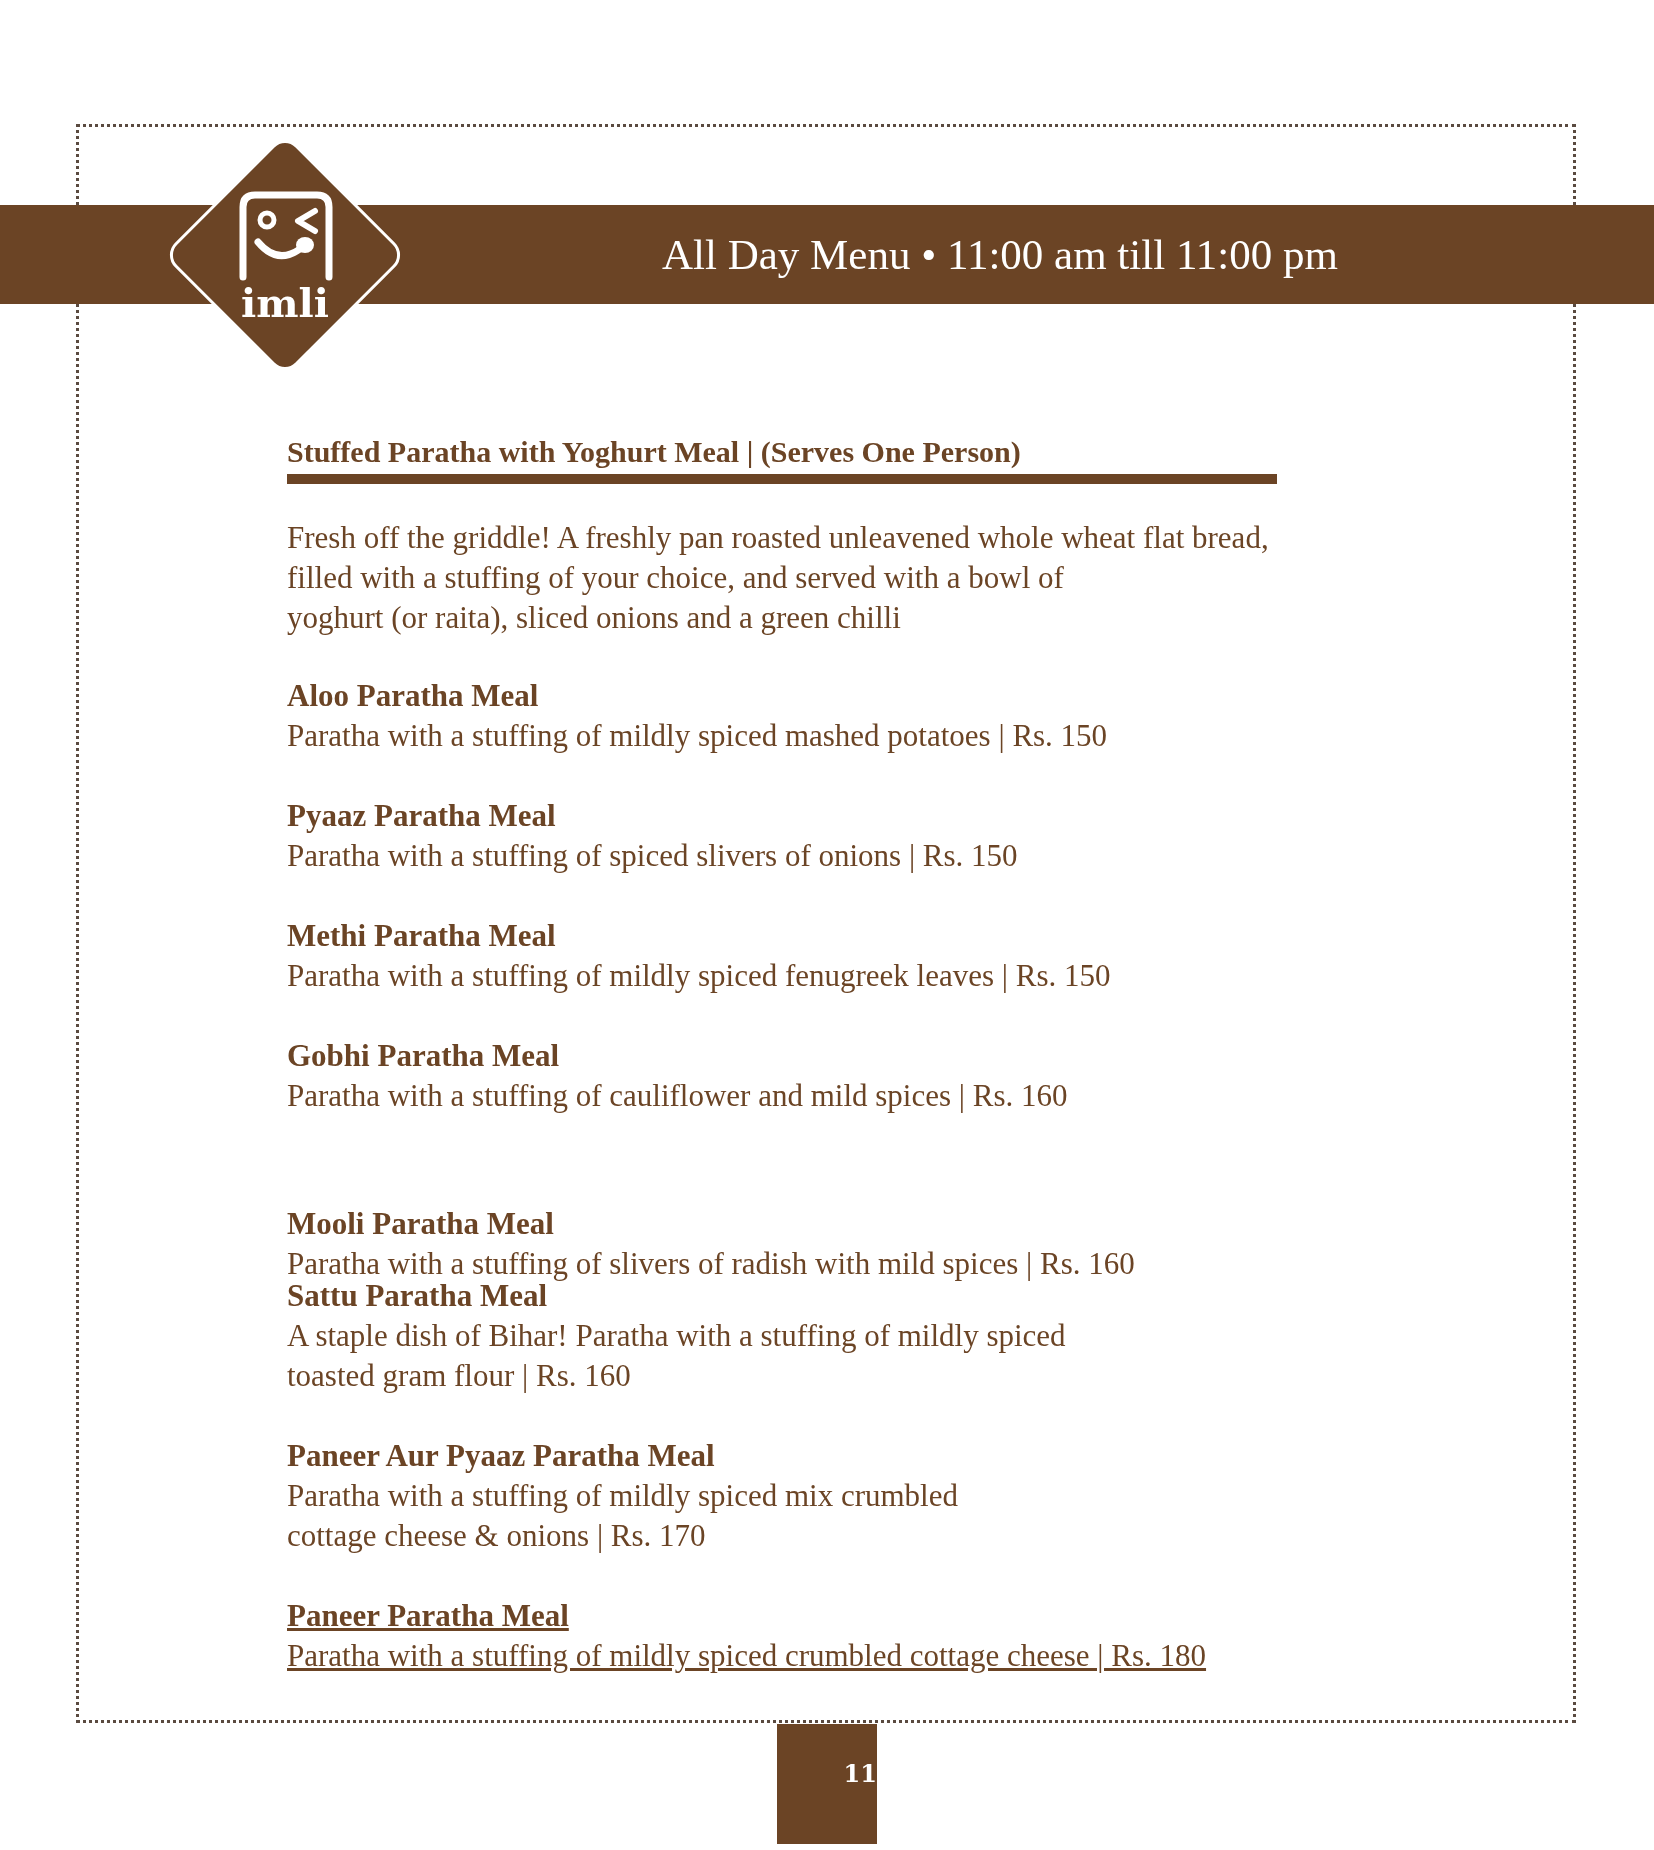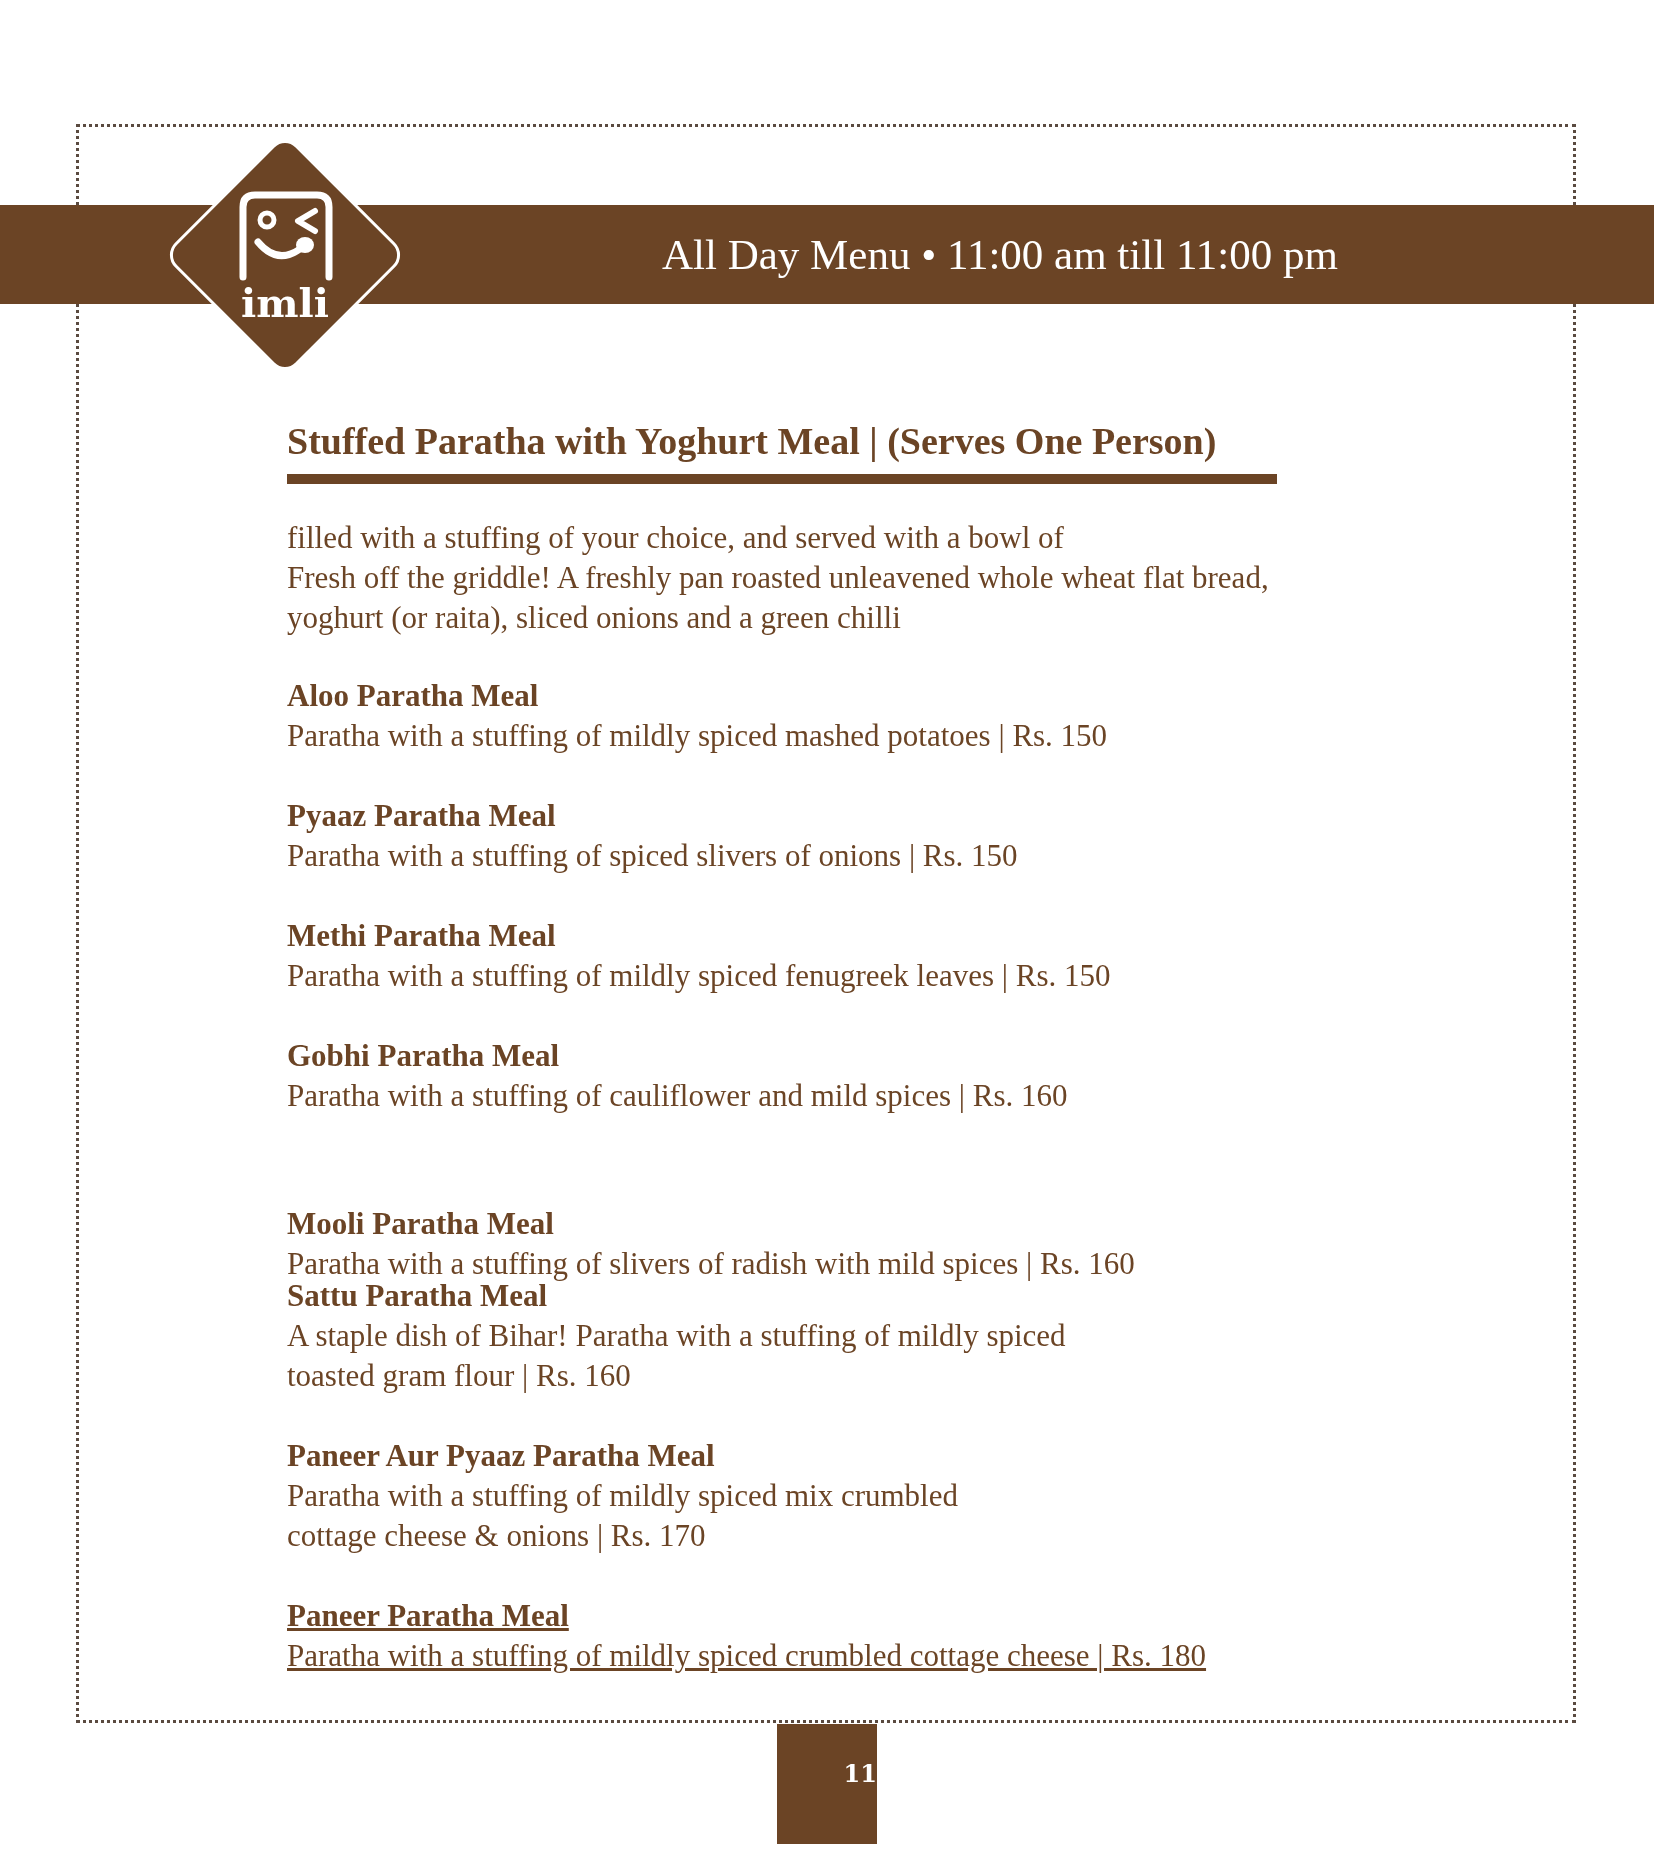"Stuffed Paratha with Yoghurt Meal" .section-title { font-size: 38px -> 30px; top: 416px -> 427px }
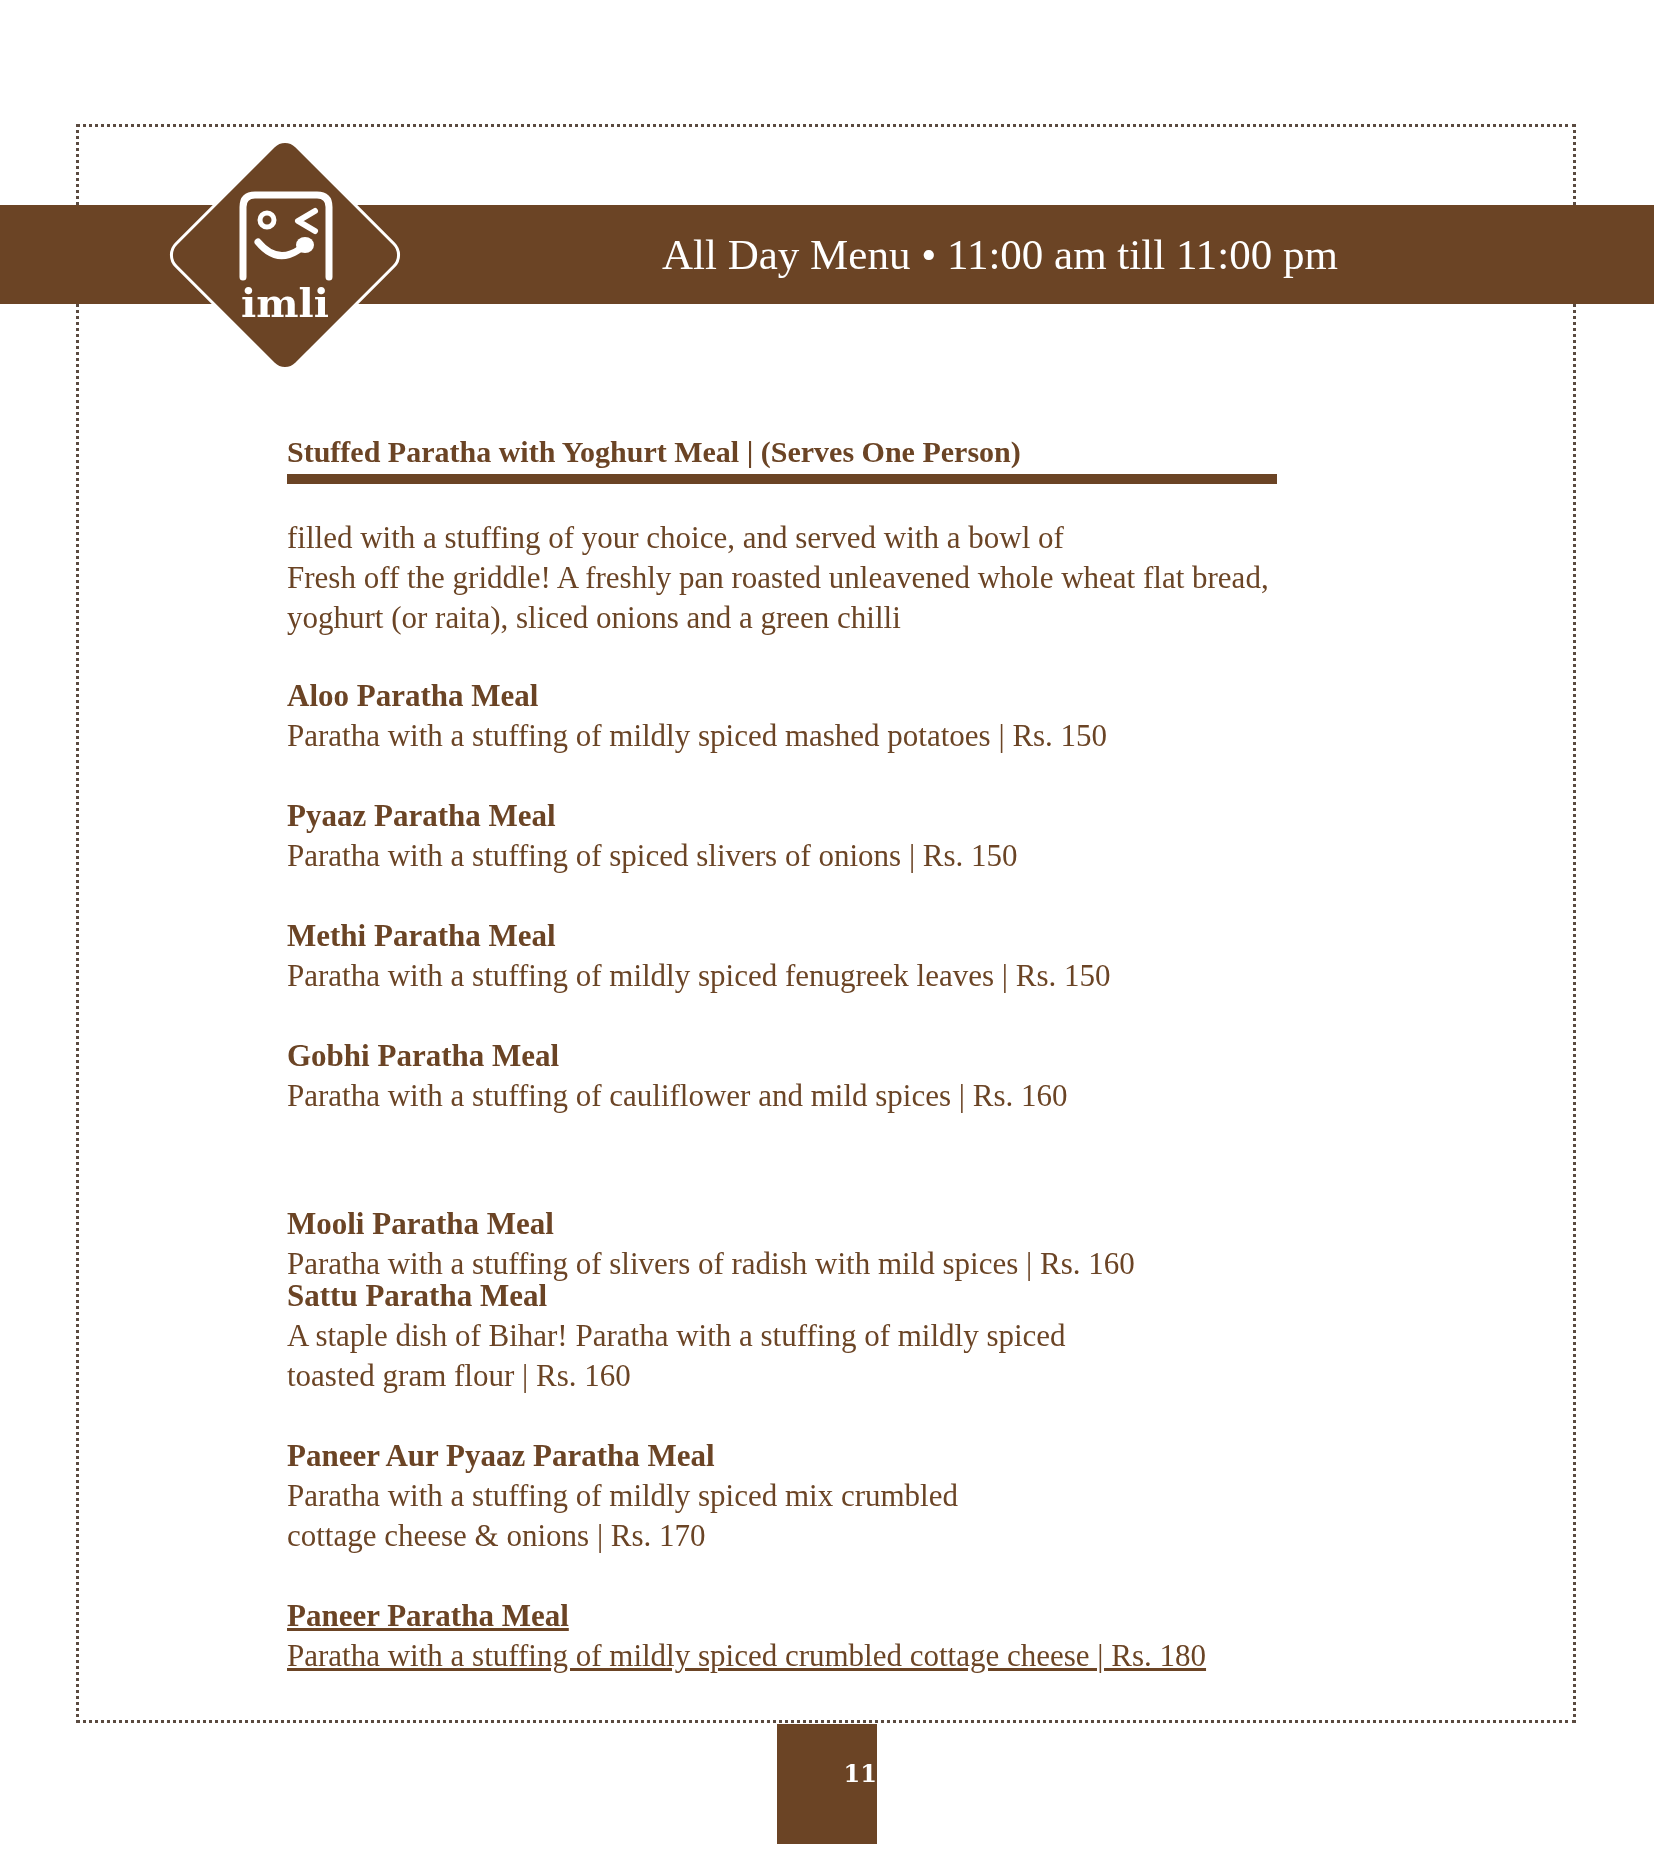"filled with a stuffing of" div { order: before "Fresh off the griddle! A" -> after "Fresh off the griddle! A" }
